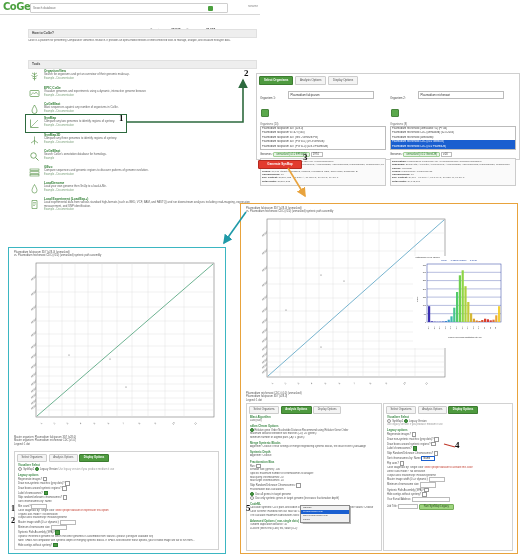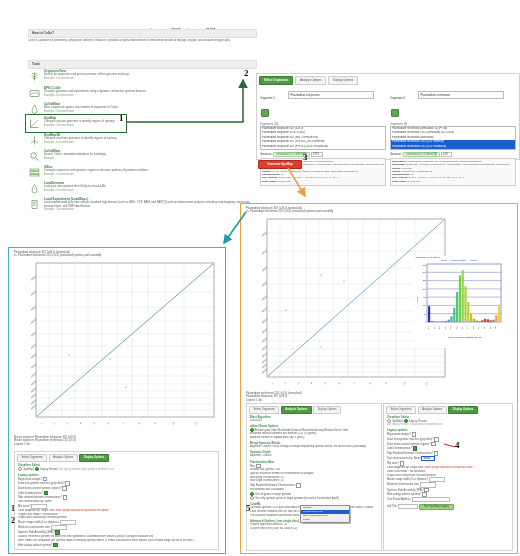"CoGe" div.abs { html: none -> <div> <div>CoGe</div> <div> <input> <div></div> </div> <div>noname</div> </div> }
